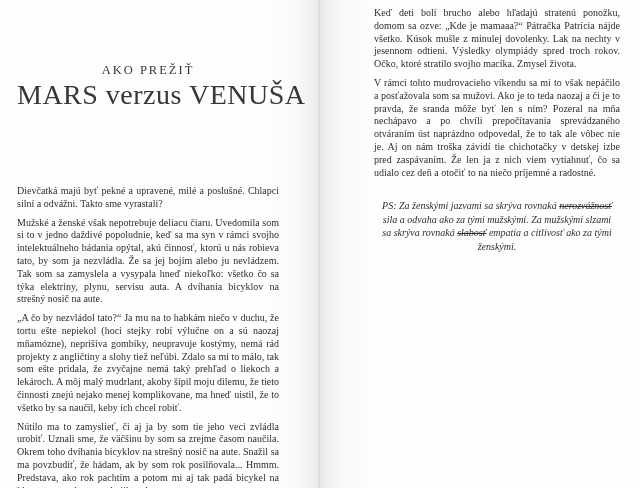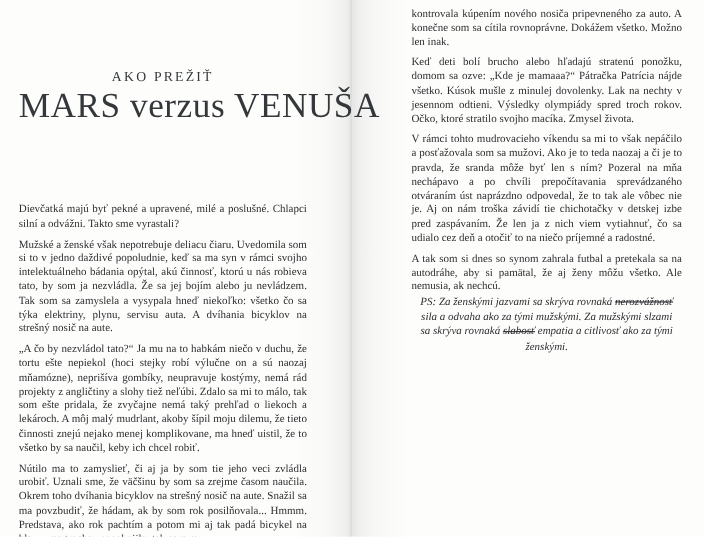"kontrovala kúpením nového nosiča" p.para { html: <p>kontrovala kúpením nového nosiča pripevneného za auto. A konečne som sa cítila rovnoprávne. Dokážem všetko. Možno len inak.</p> -> none }
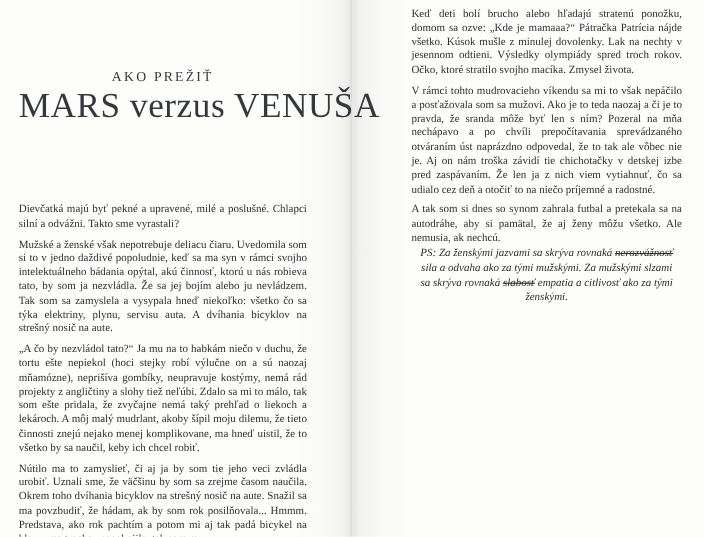"MARS verzus VENUŠA" .title { font-size: 32px -> 28px }
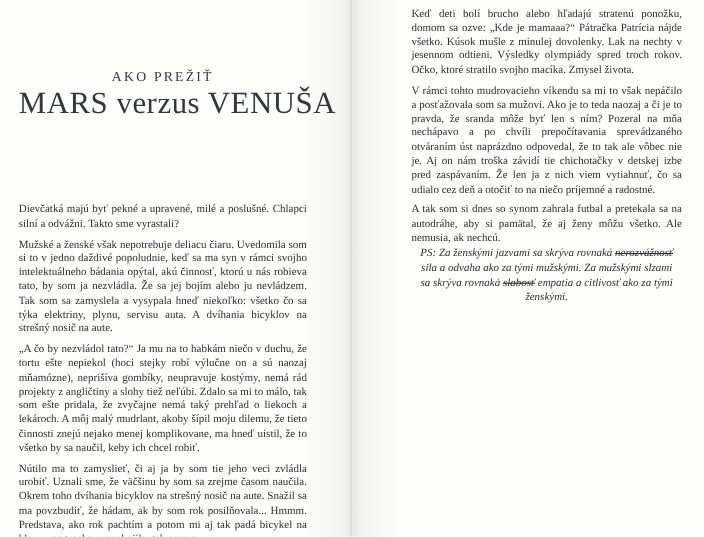"A tak som si dnes" p.para { html: <p>A tak som si dnes so synom zahrala futbal a pretekala sa na autodráhe, aby si pamätal, že aj ženy môžu všetko. Ale nemusia, ak nechcú.</p> -> none }
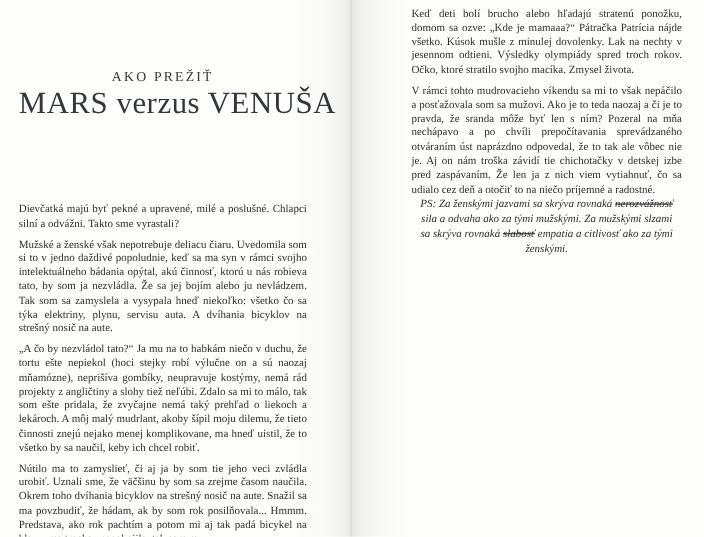"PS: Za ženskými jazvami sa" .ps { margin: 0 4px 0 4px -> 20px 4px 0 4px }
